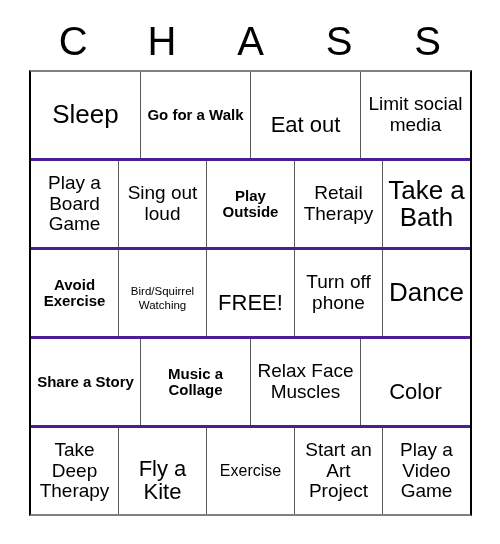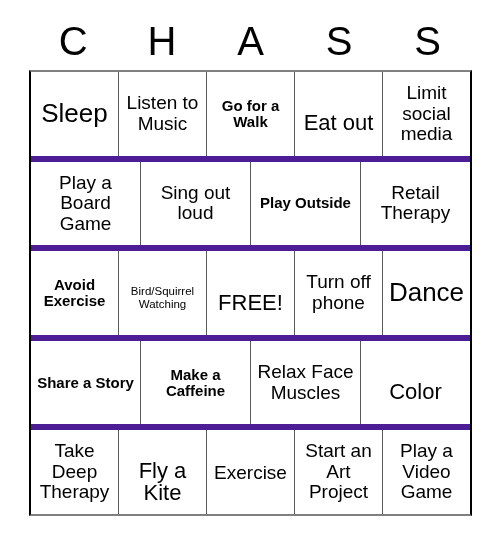"Listen to Music" div.cell { html: <div> <span>Listen to Music</span> </div> -> none }
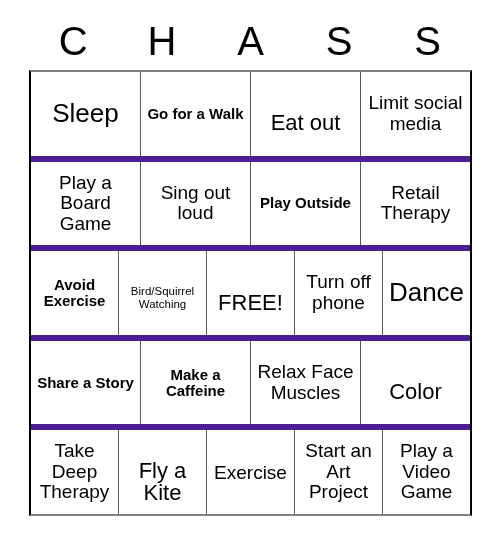"Play a Board Game" .grid-row + .grid-row { border-top: 6px solid #4c1d95 -> 3px solid #4c1d95 }
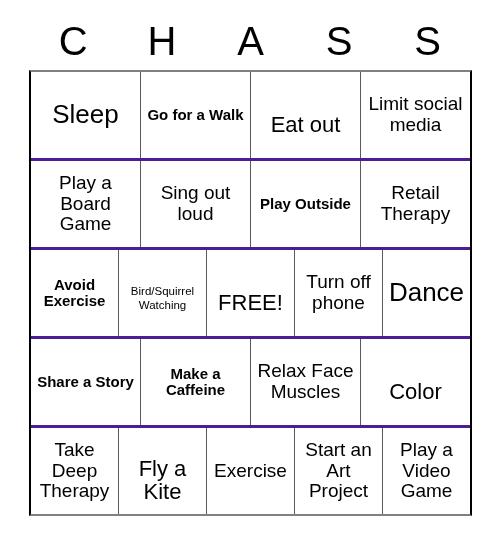"Take a Bath" div.cell { html: none -> <div> <span>Take a Bath</span> </div> }
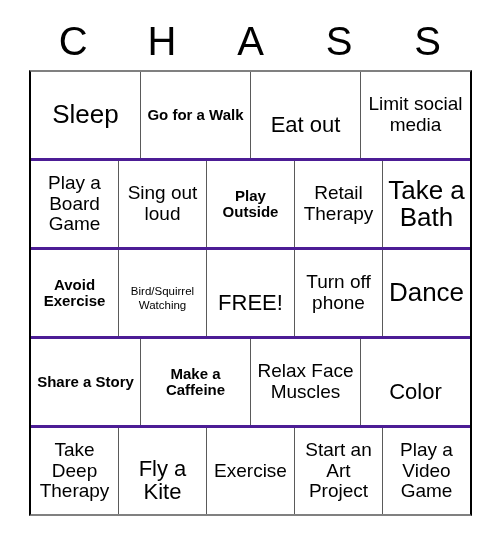"Make a Caffeine" span.cell-text { text: Make a Caffeine -> Music a Collage }
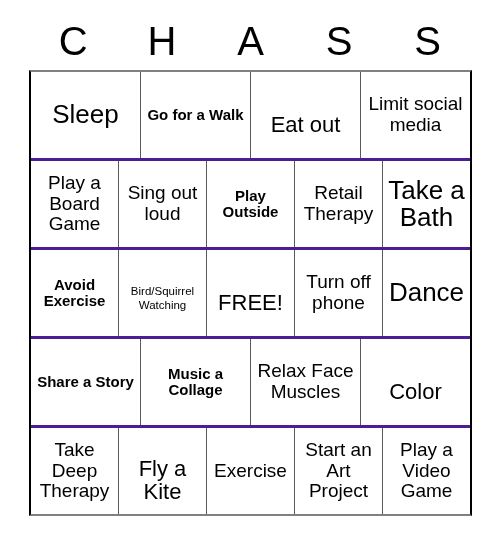"Exercise" .fs-sm { font-size: 19px -> 16px }
